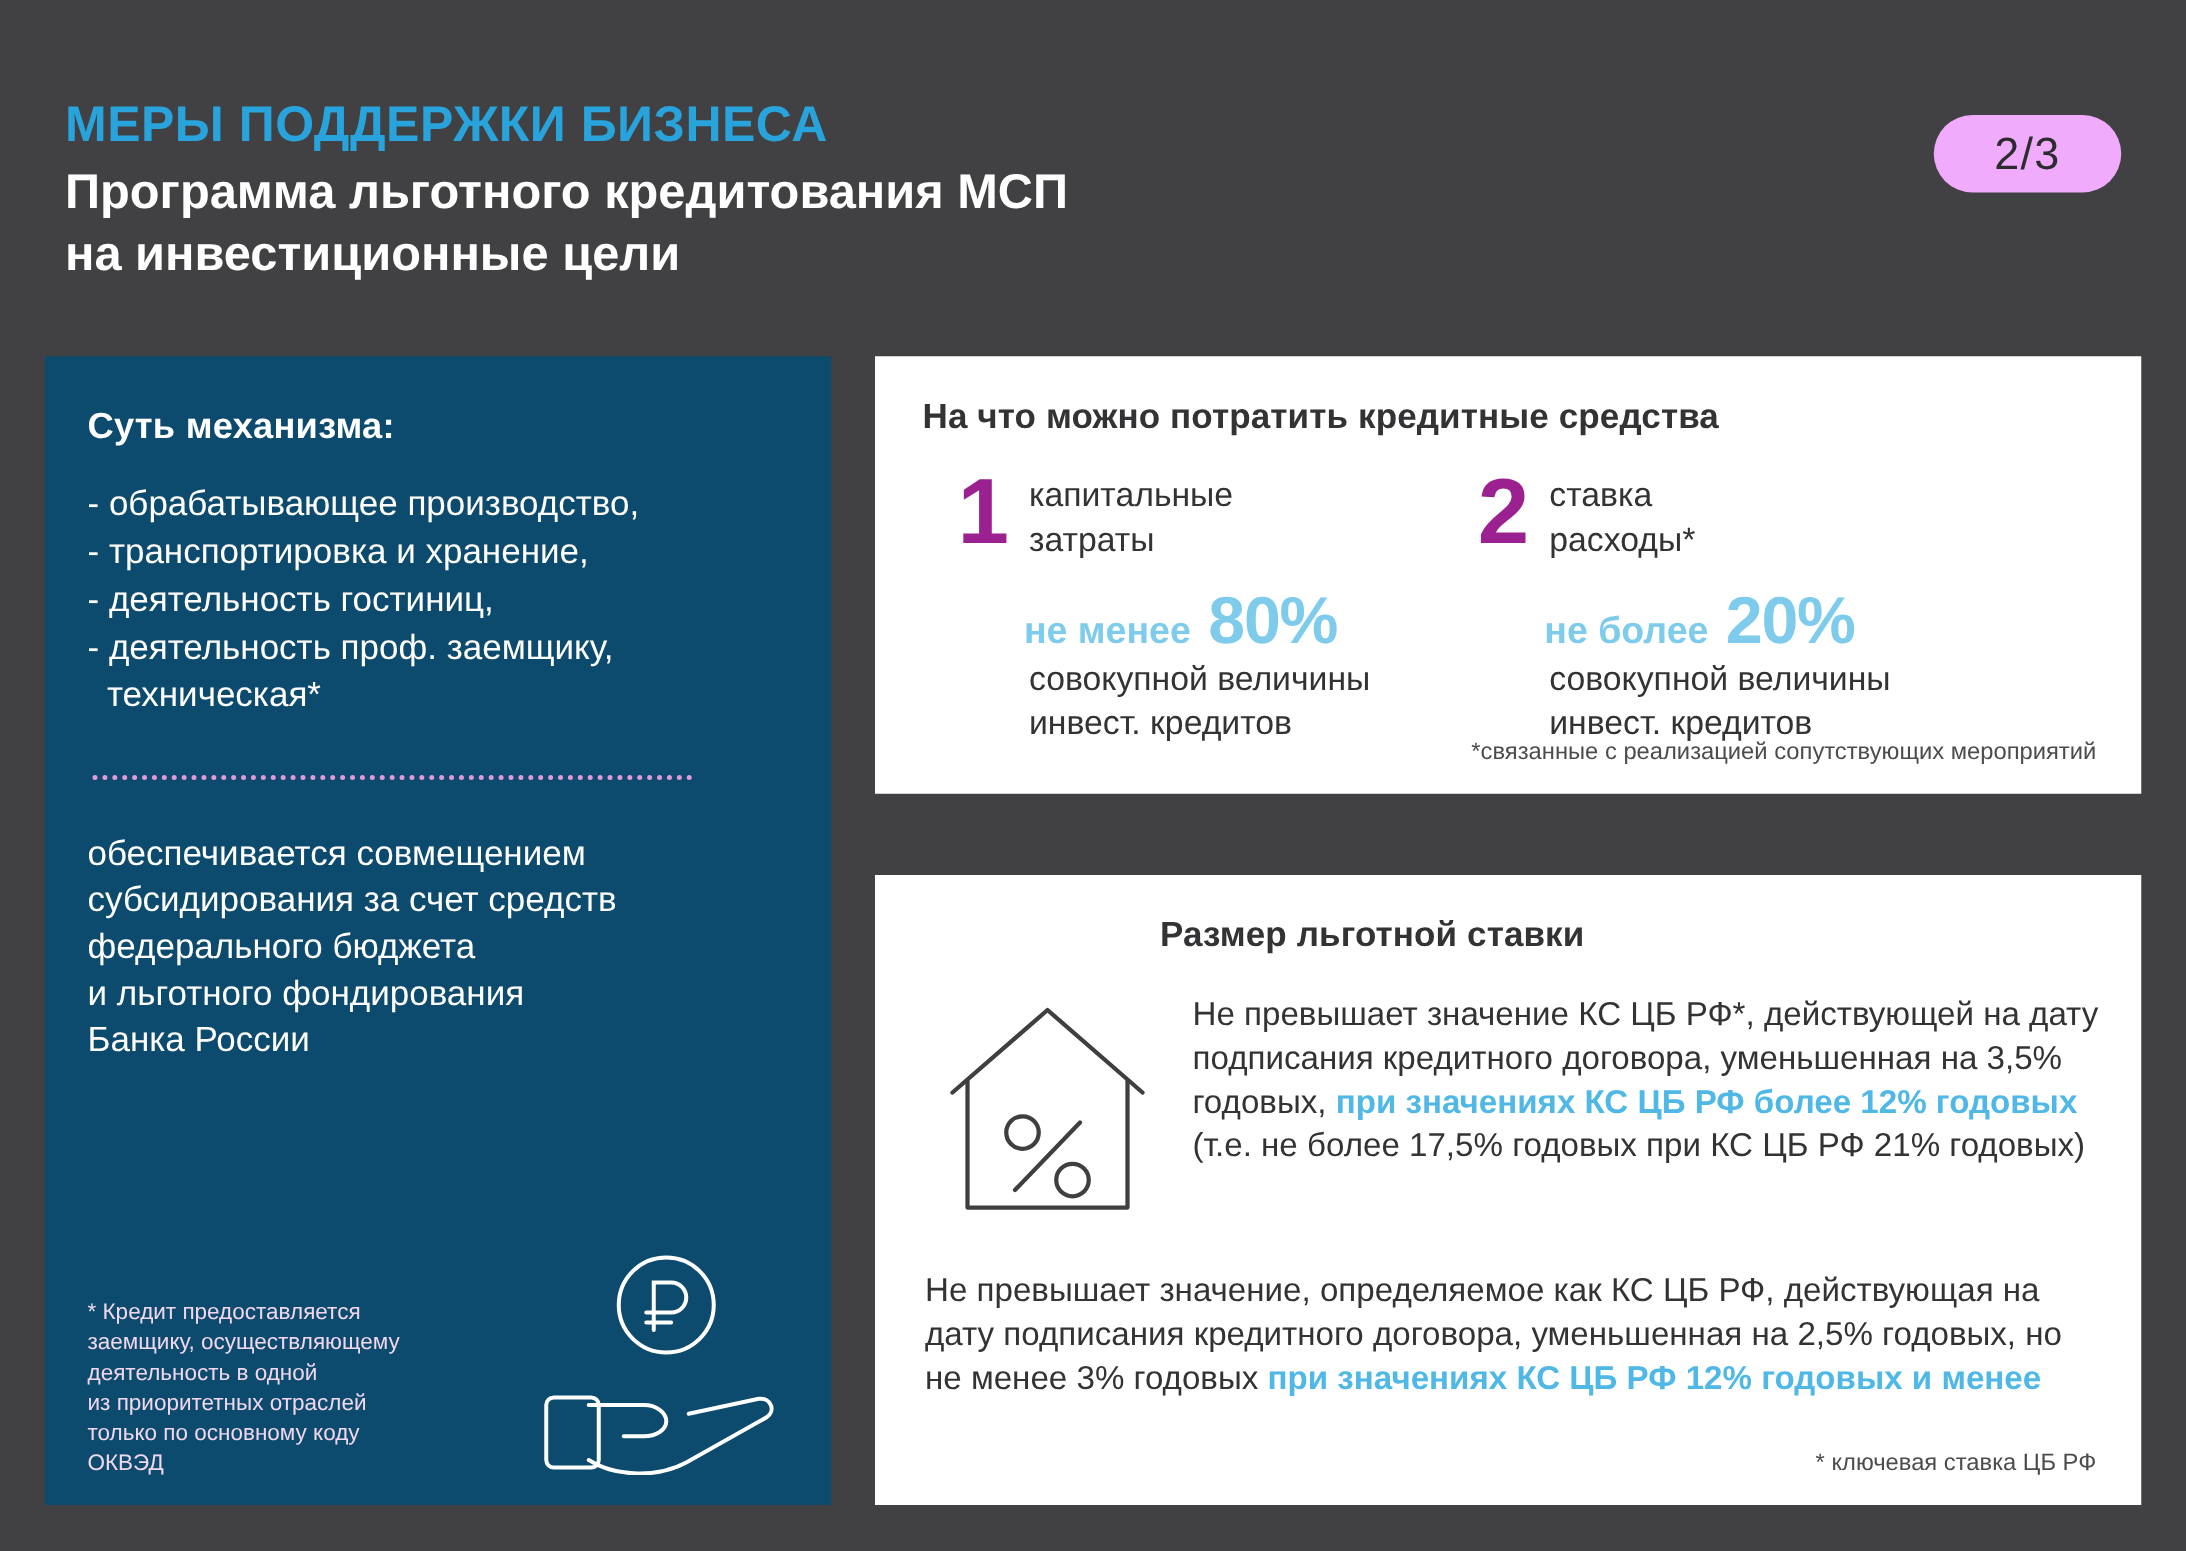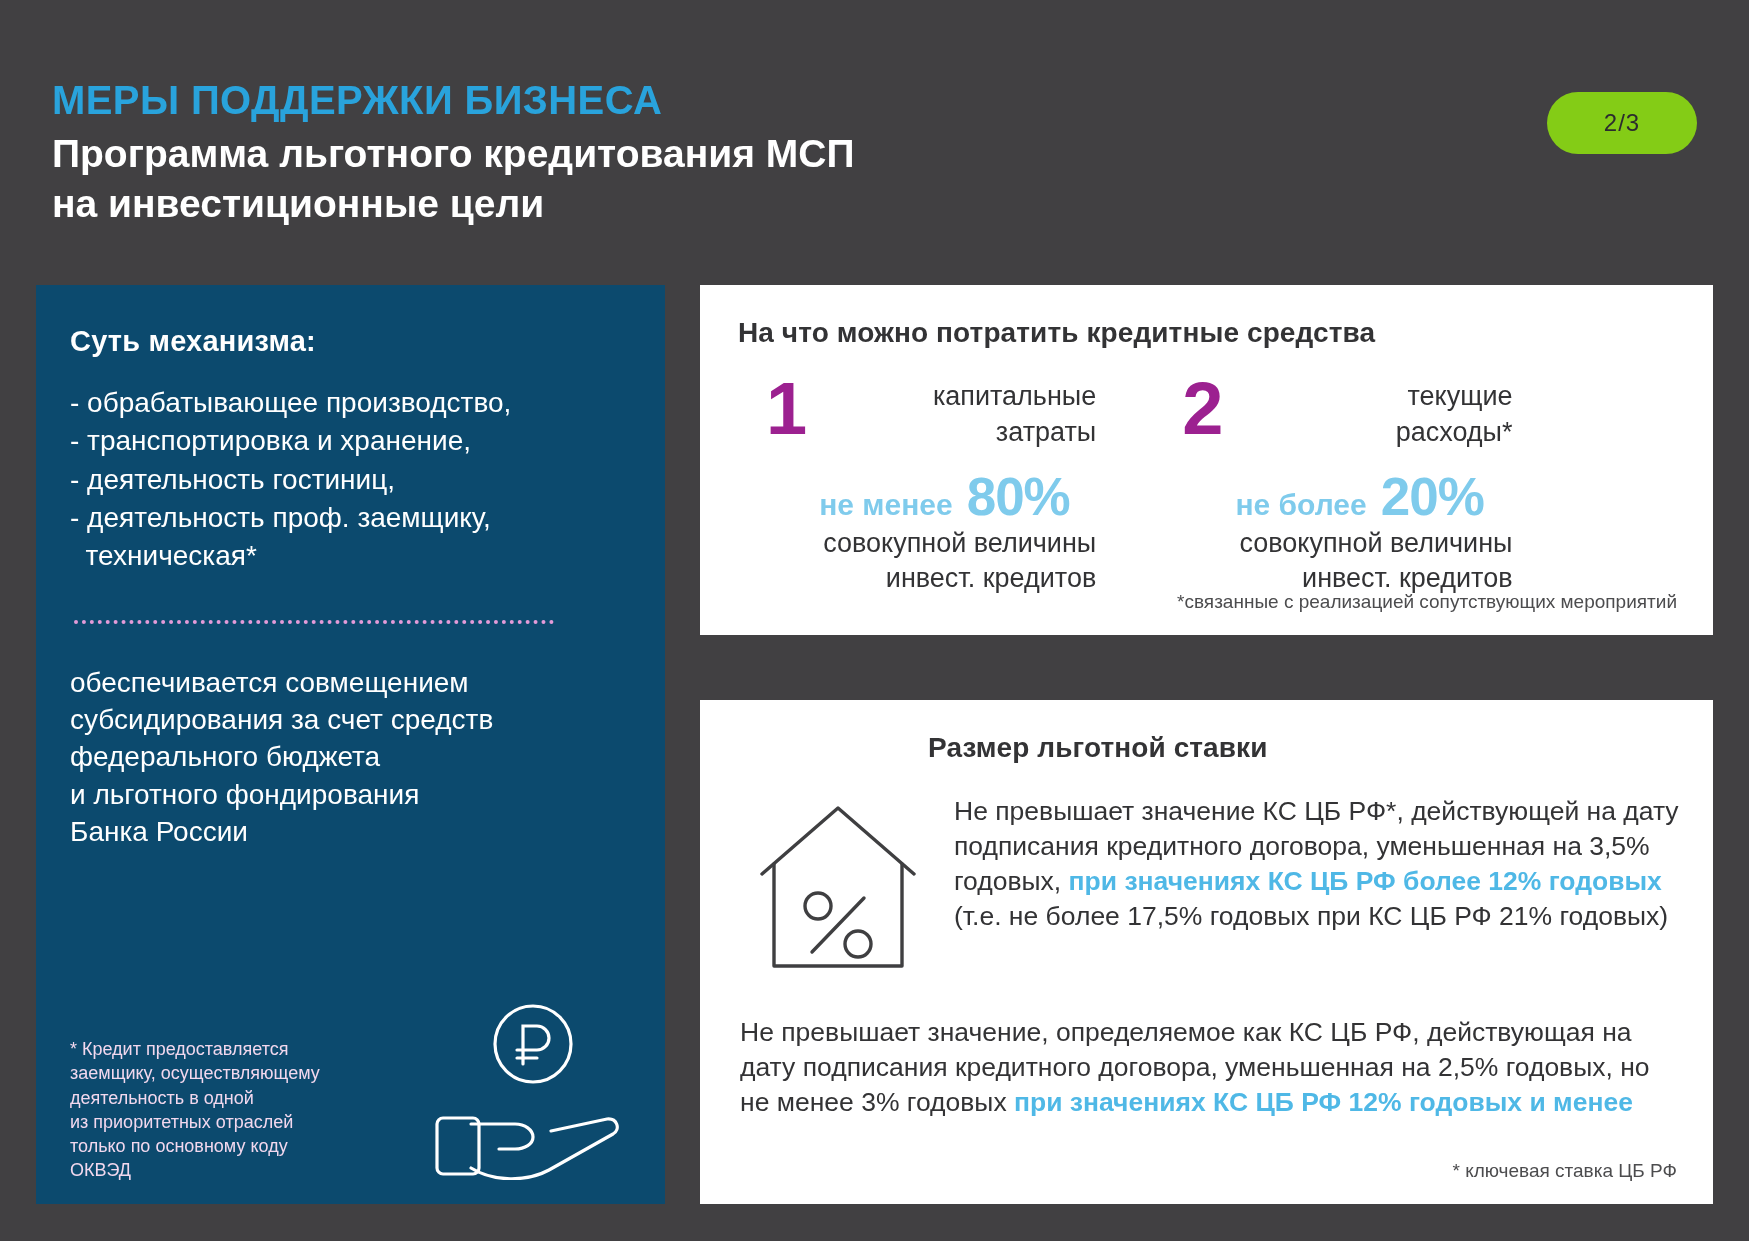"2/3" .page-badge { background: #84cc16 -> #f0abfc; font-size: 24px -> 36px }
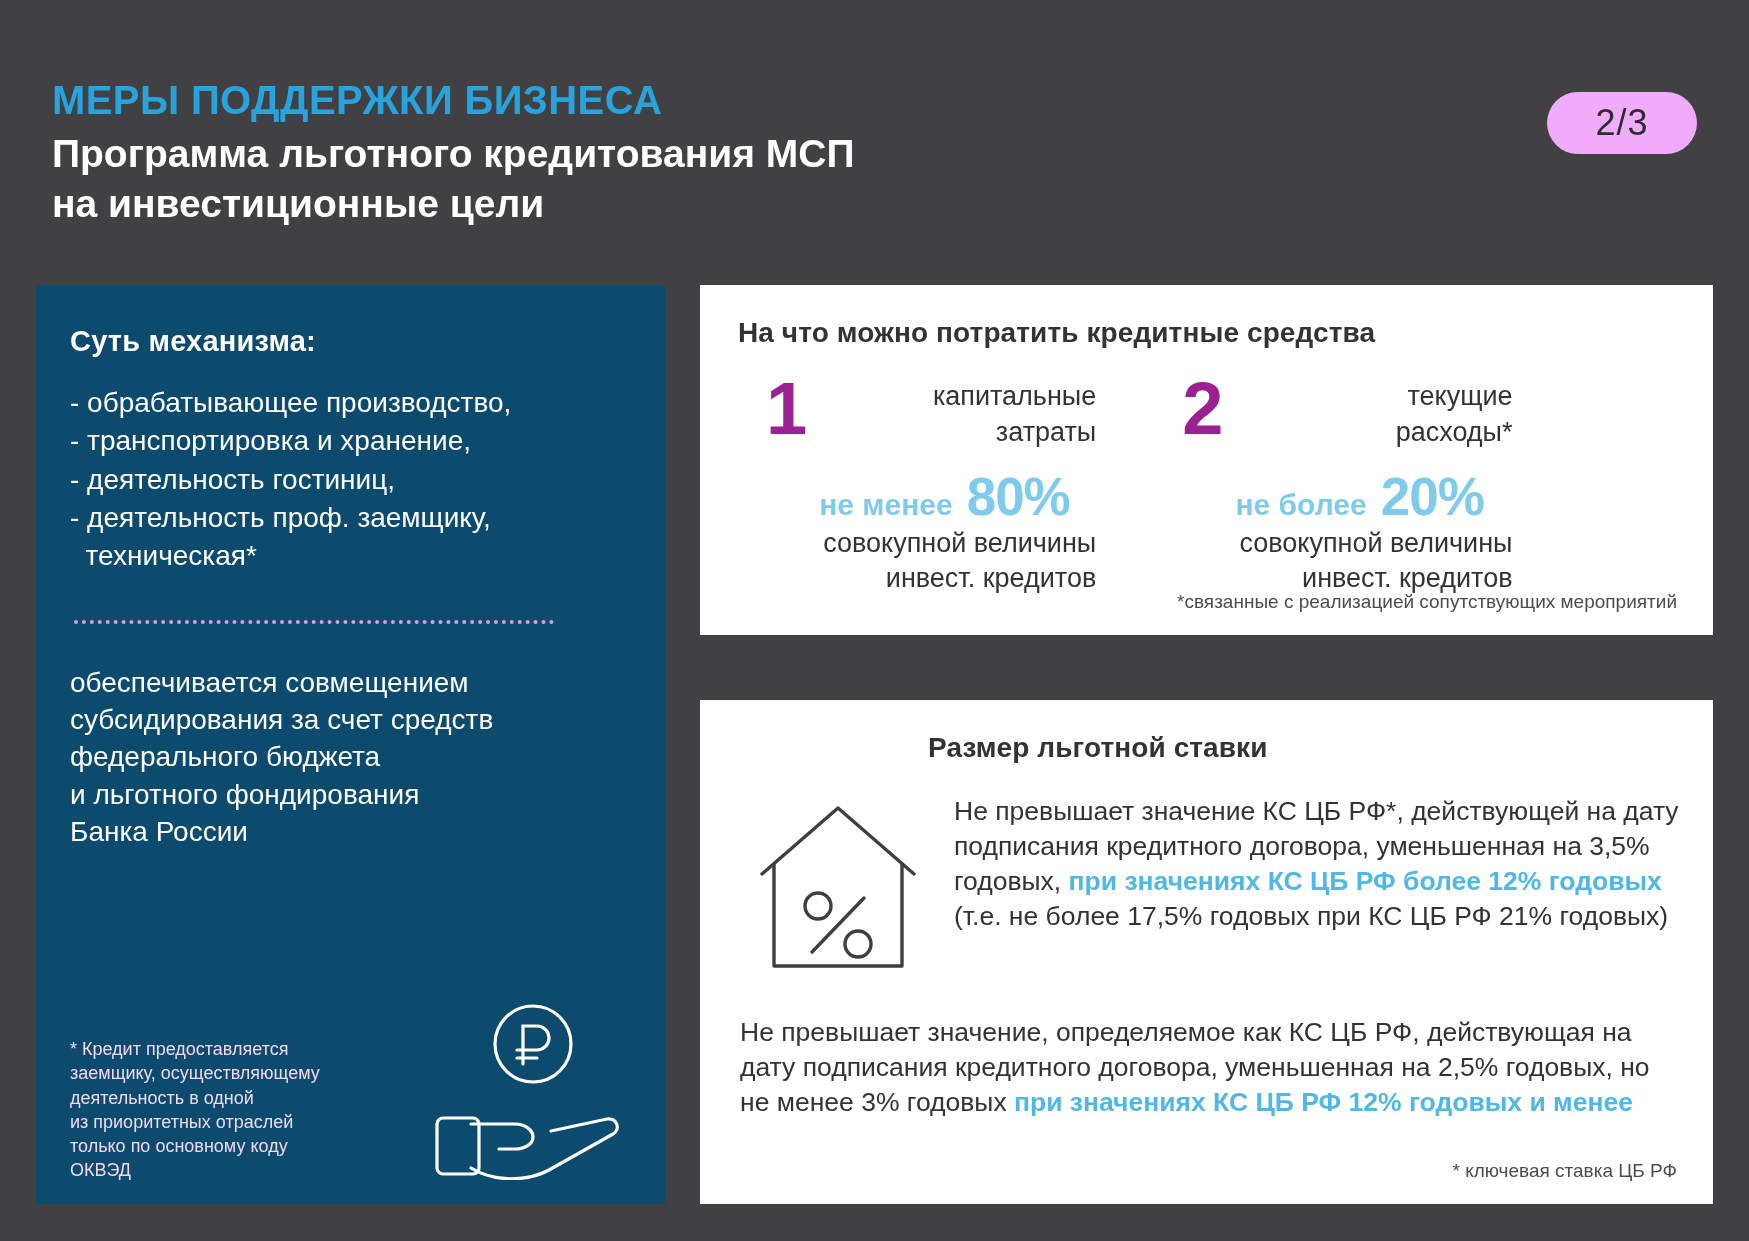"капитальные" .spend-txt { text-align: right -> none }
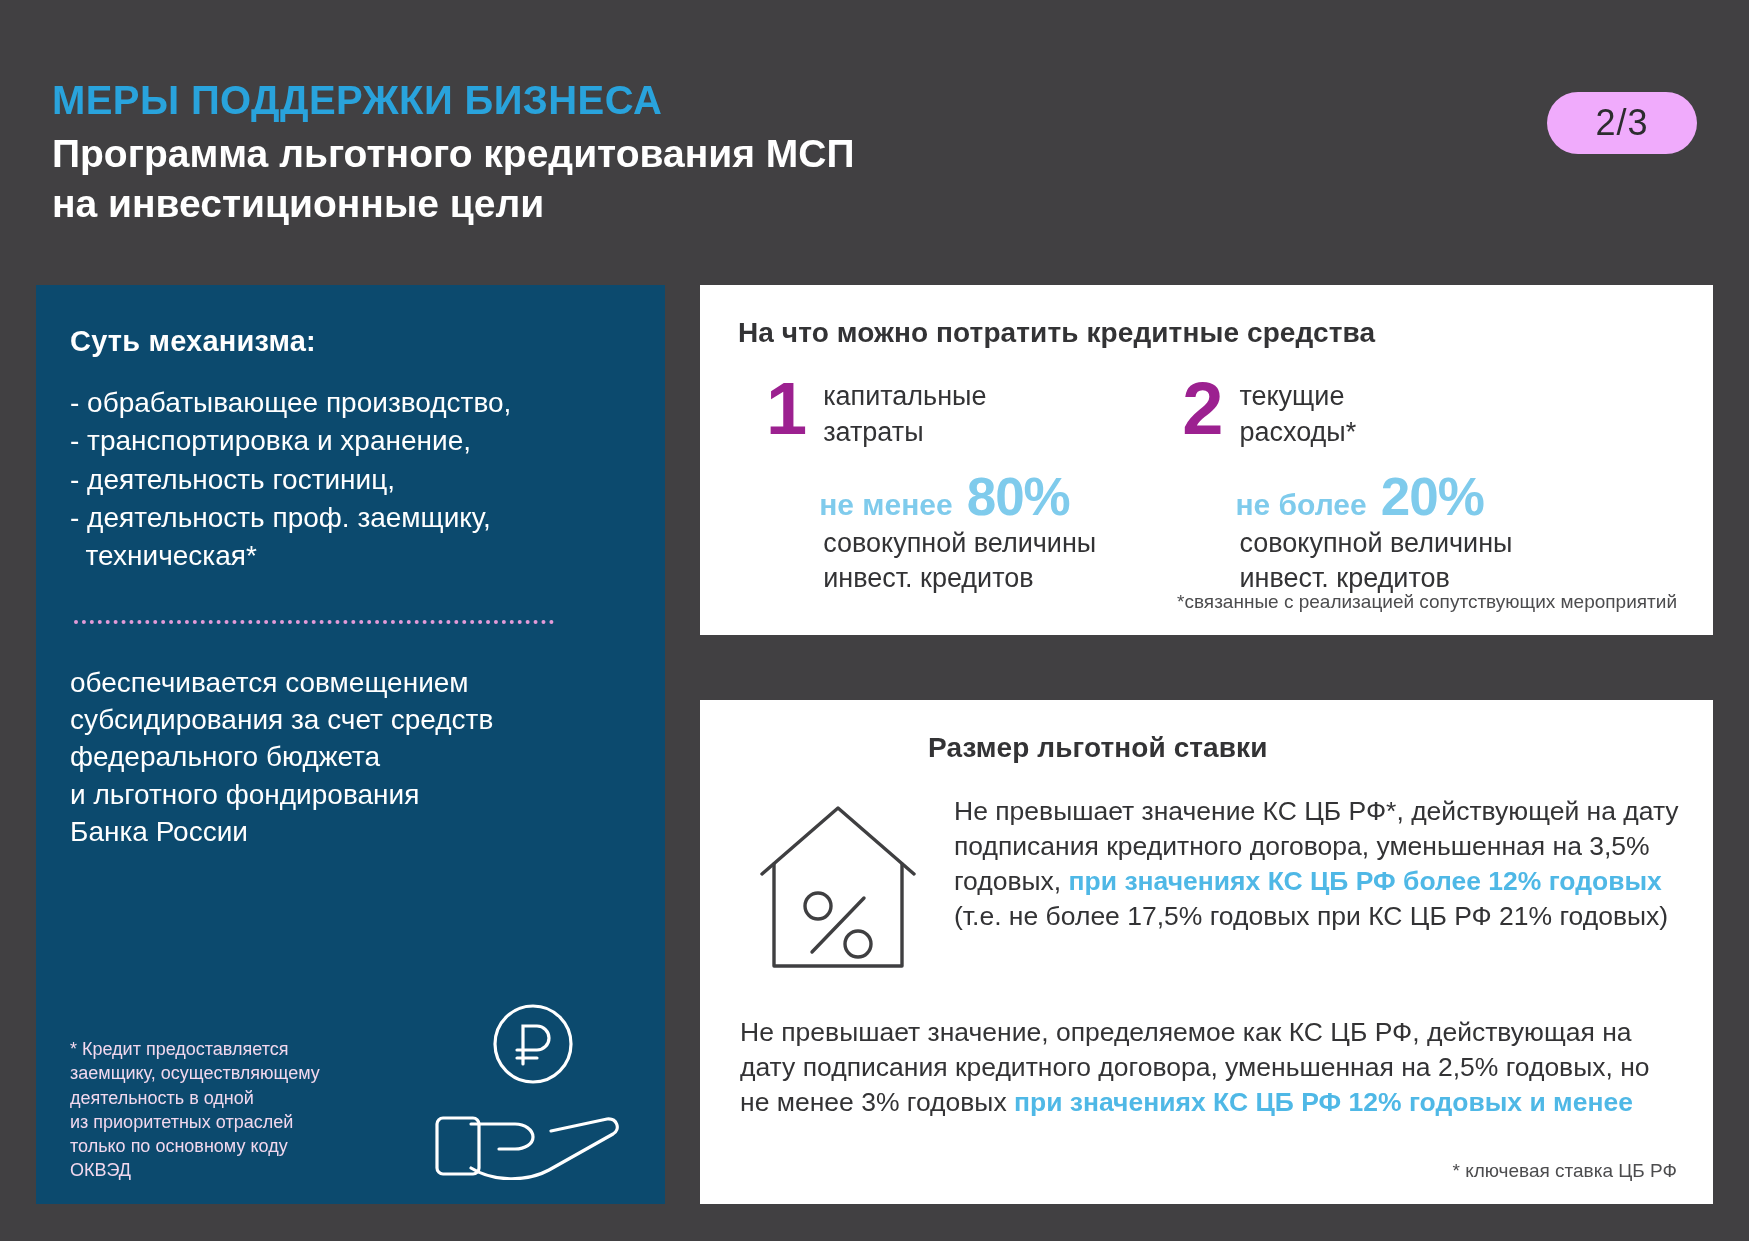"текущие" div { text: текущие -> ставка }
